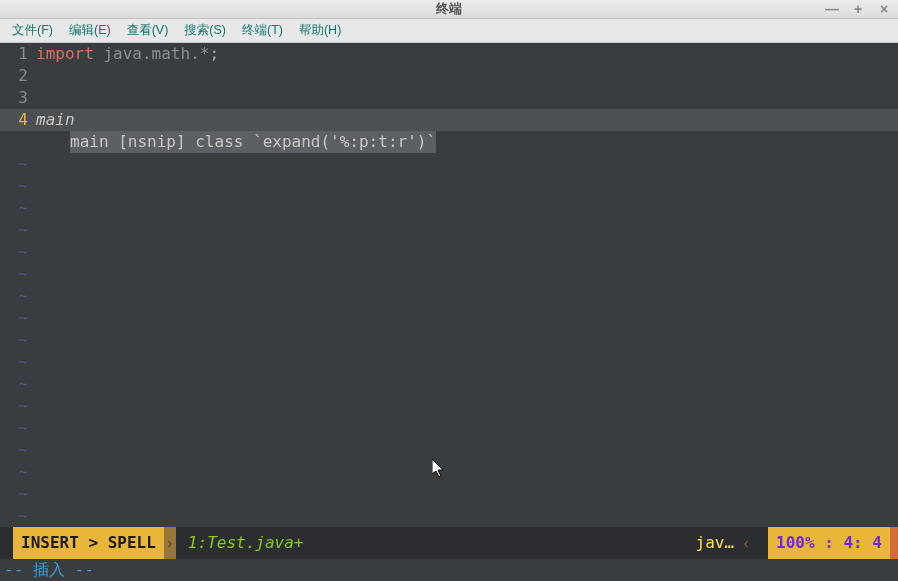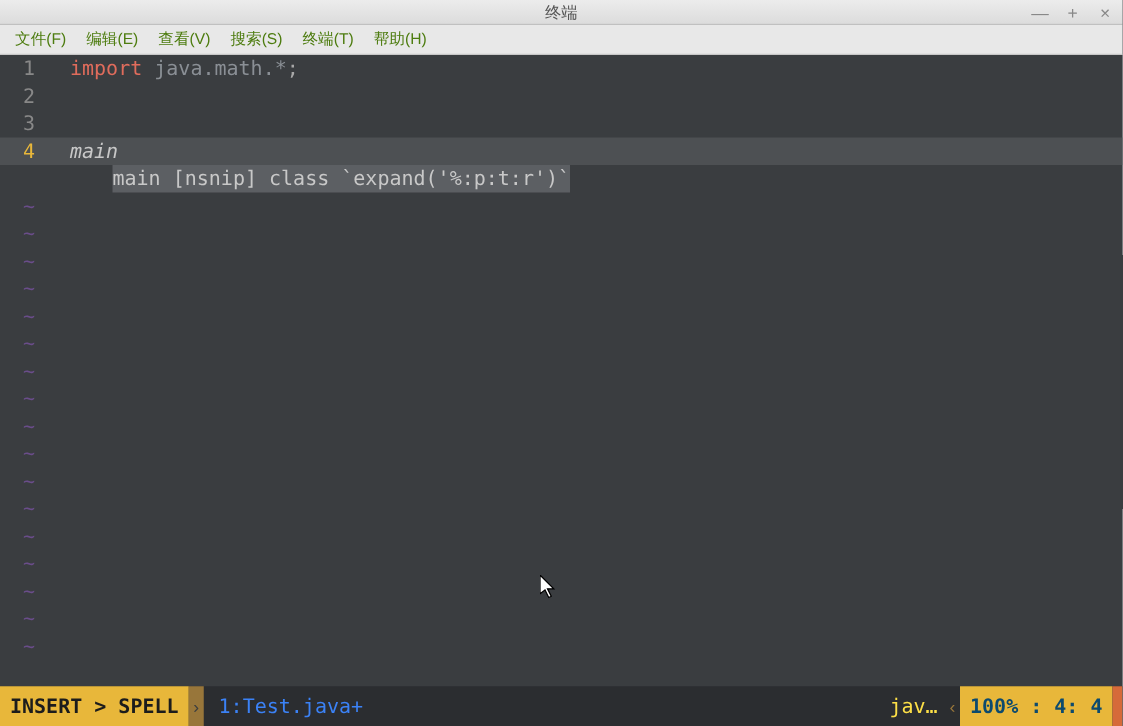"终端" .titlebar { font-weight: none -> bold; height: 20px -> 40px }
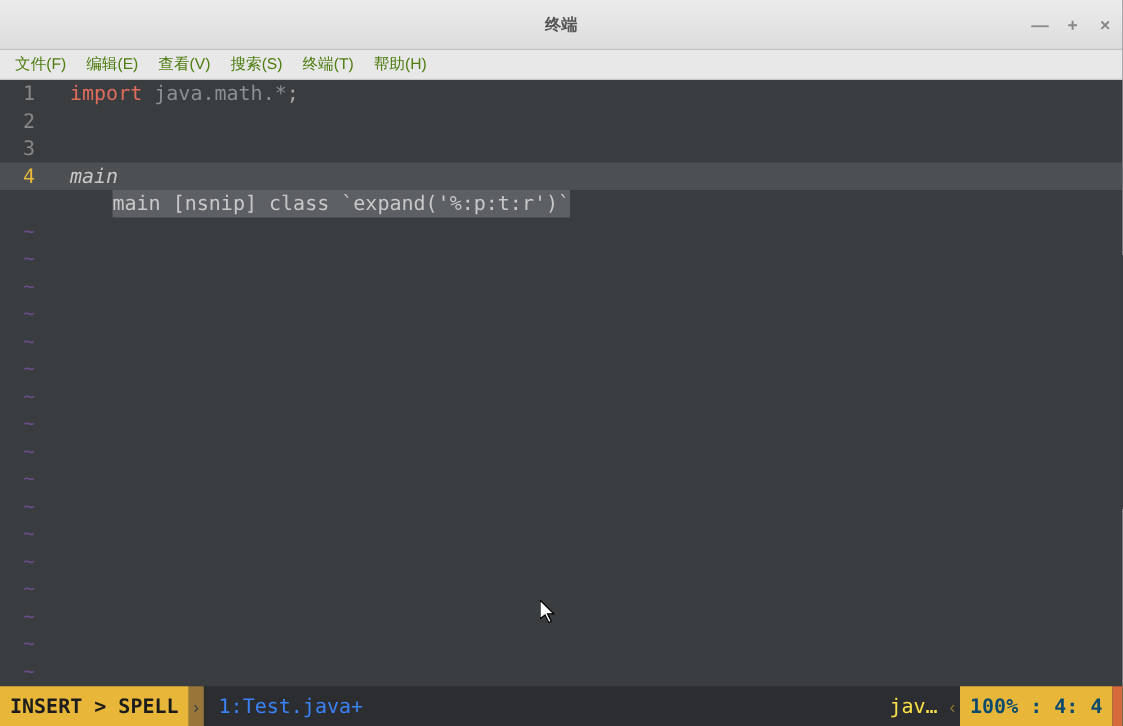"文件(F)" .menubar { color: #4d7c0f -> #0f766e }
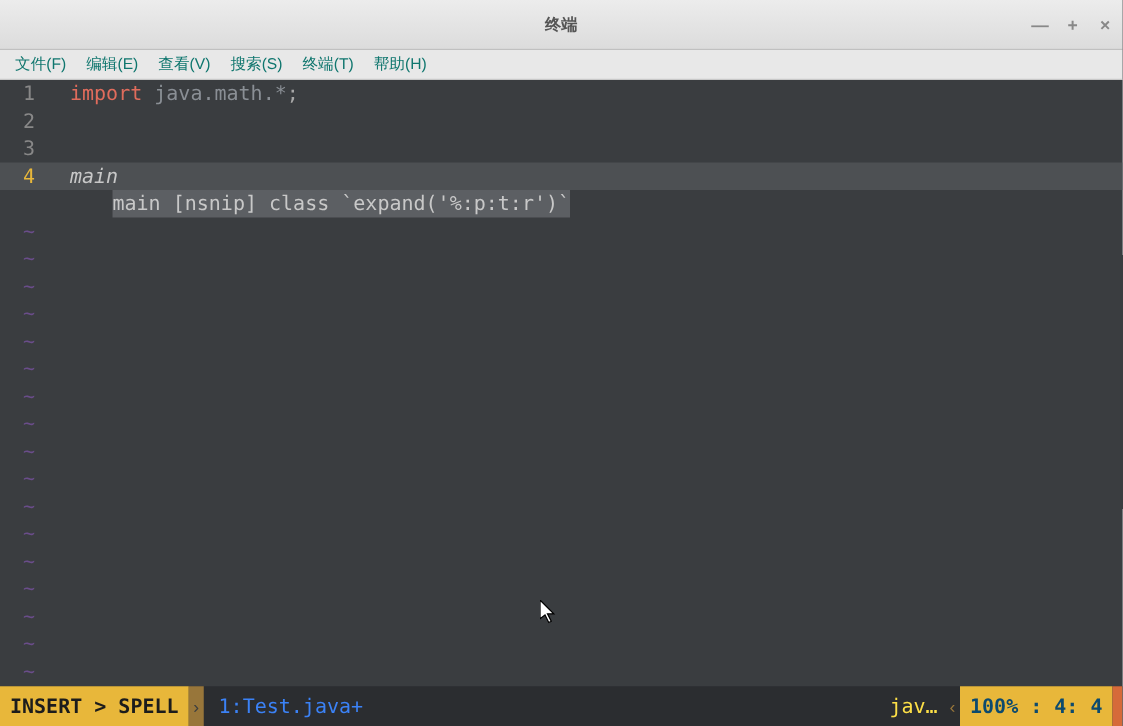"import java.math.*;" .code { margin-left: 20px -> none }
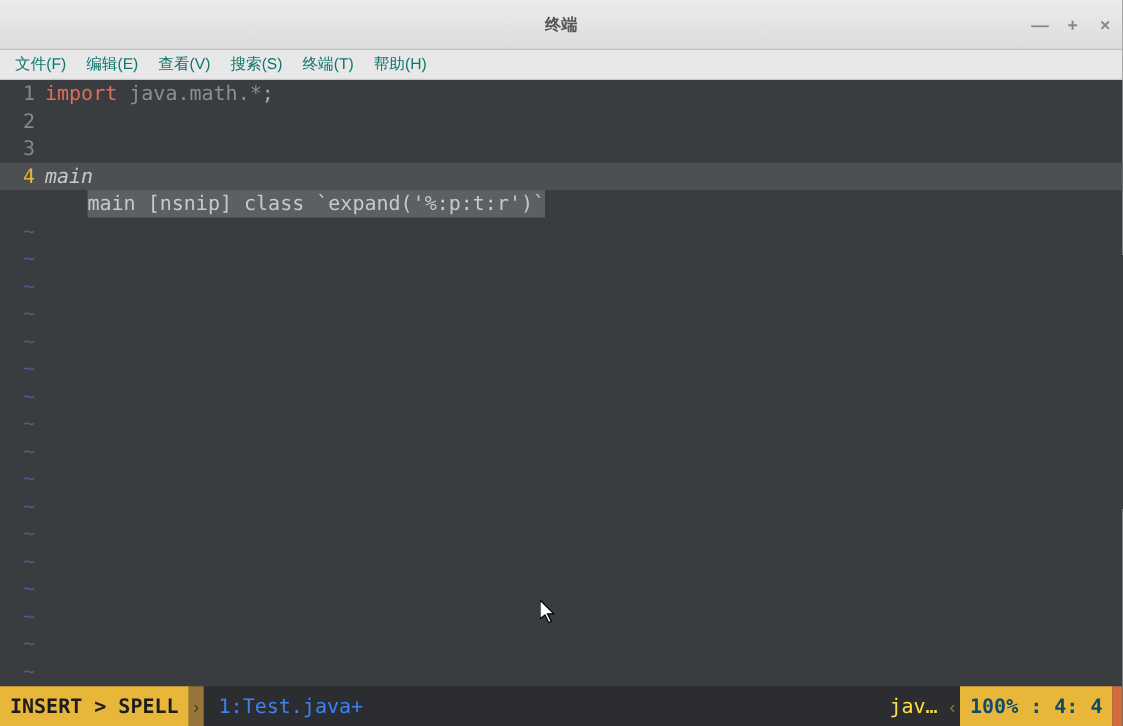"INSERT > SPELL" .statusbar { padding-left: none -> 13px }
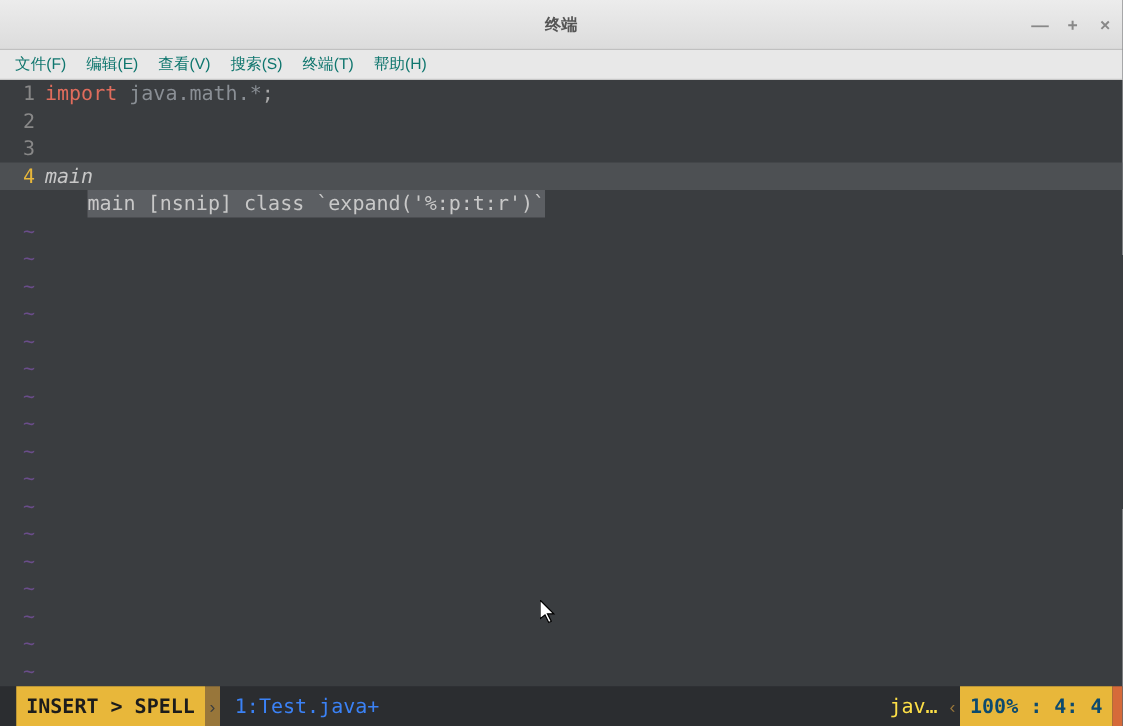"1:Test.java+" .seg-file { color: #3b82f6 -> #84cc16; font-style: none -> italic }
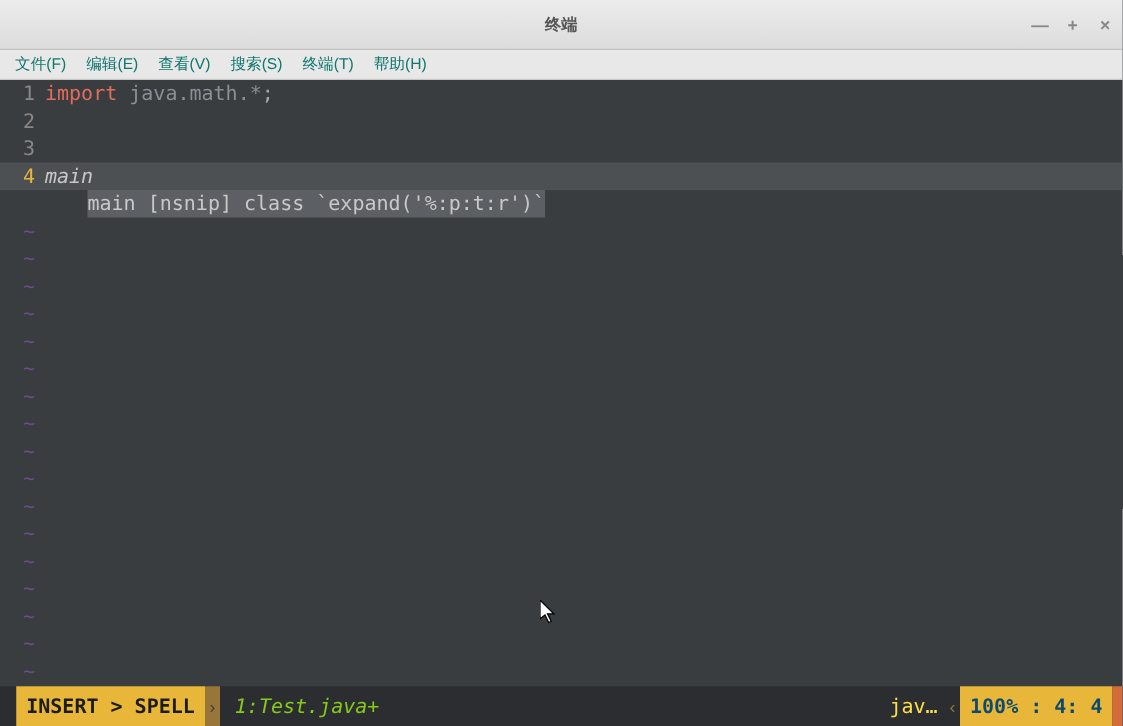"100% : 4: 4" .seg-pos { color: #0c4a6e -> #6d28d9; margin-left: none -> 16px }
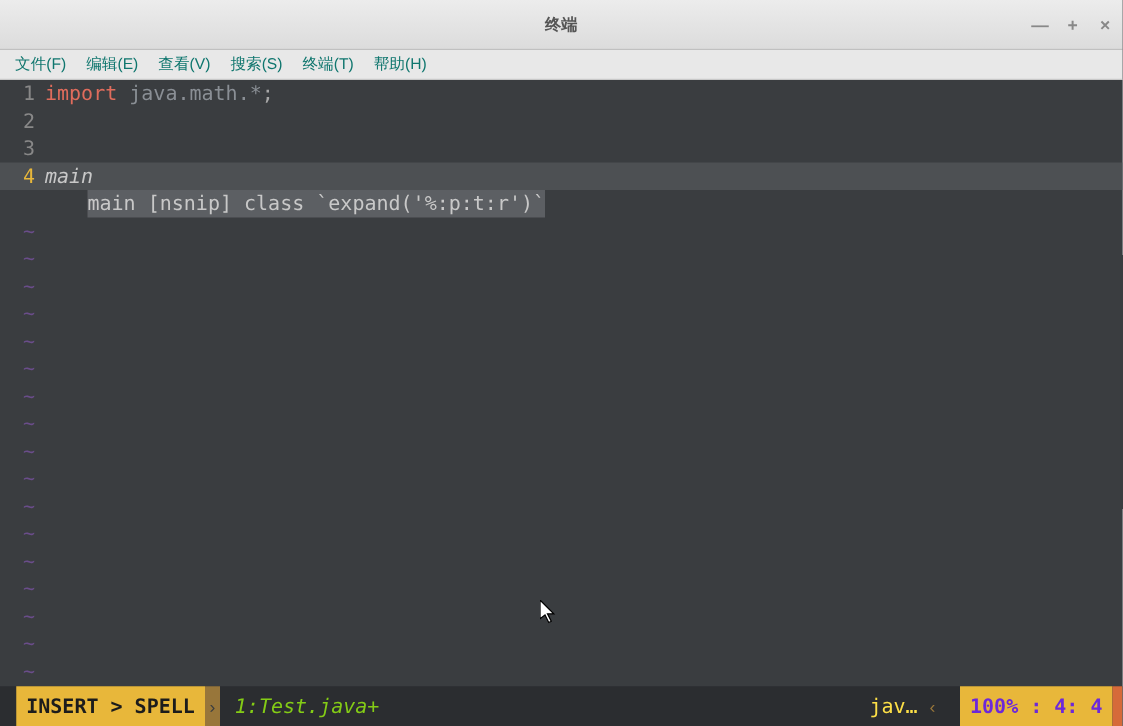"-- 插入 --" div.cmdline { html: none -> <div>-- 插入 --</div> }
